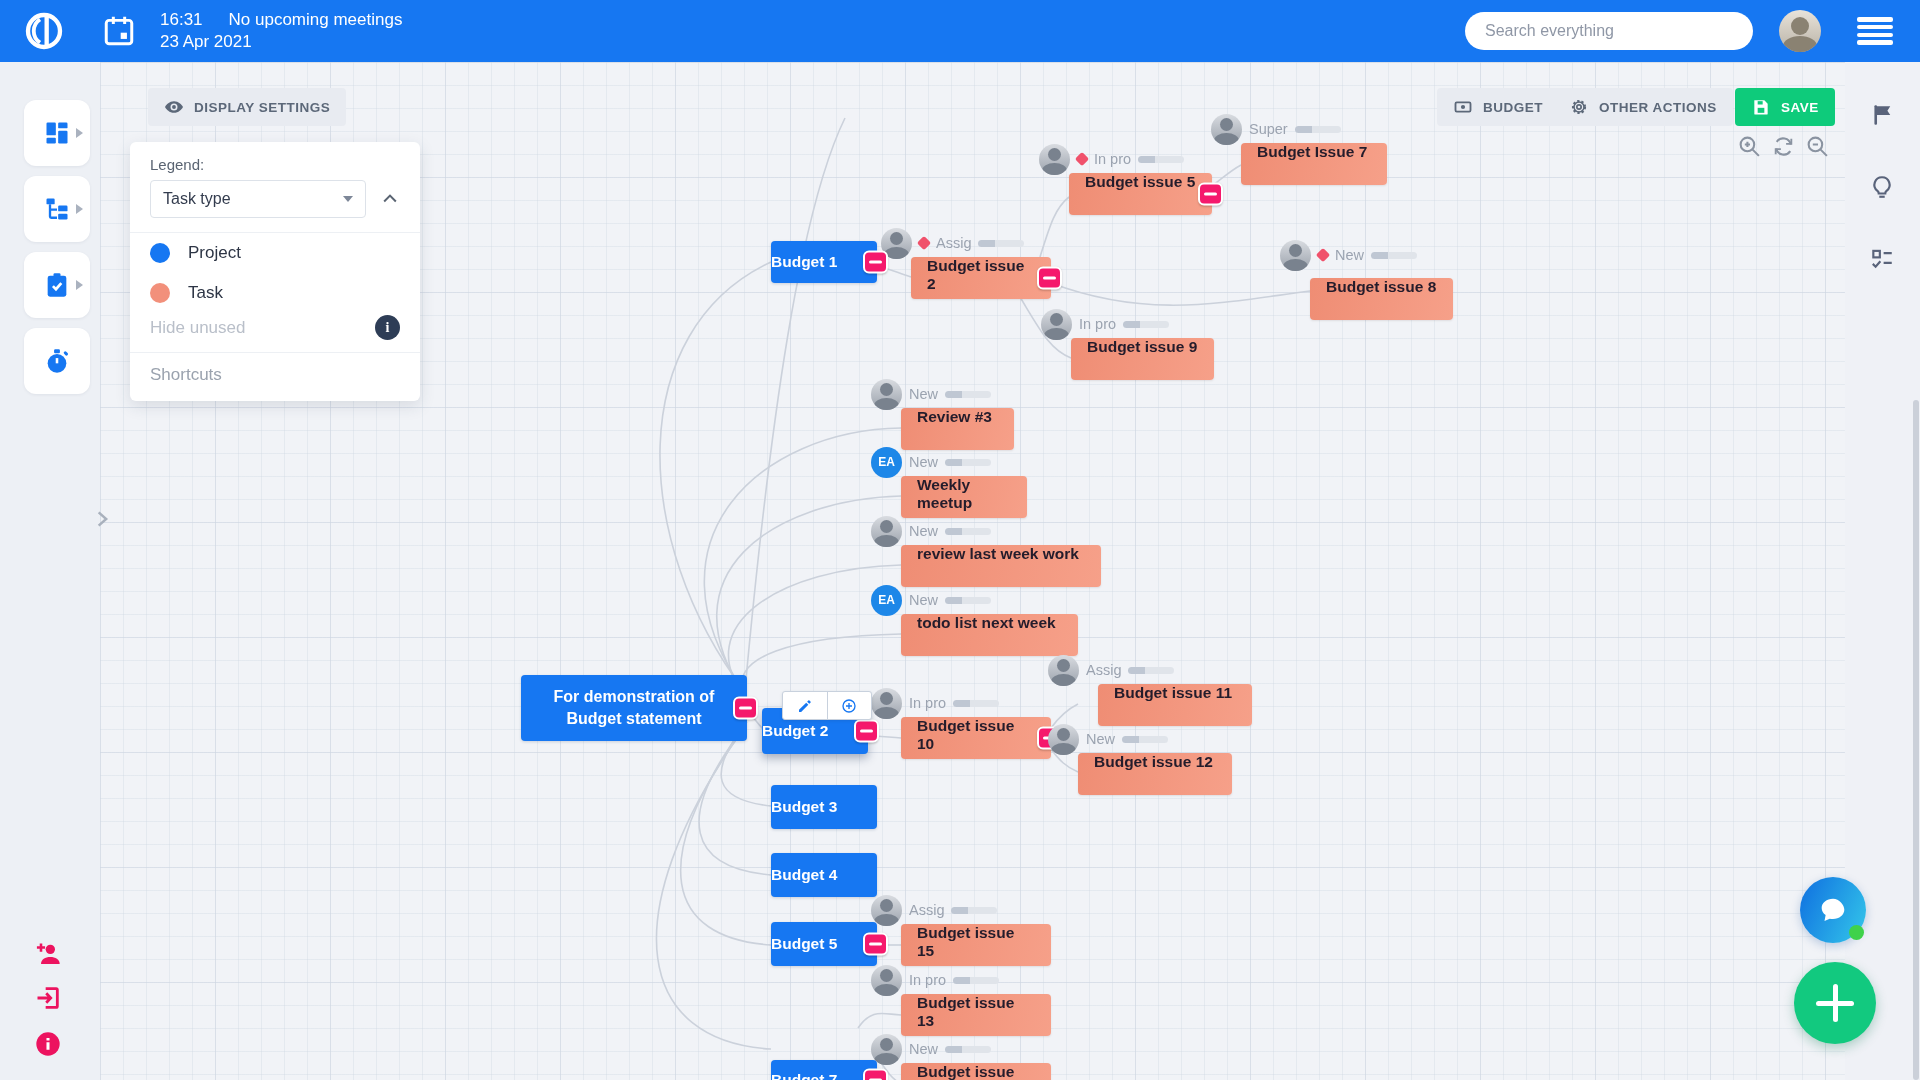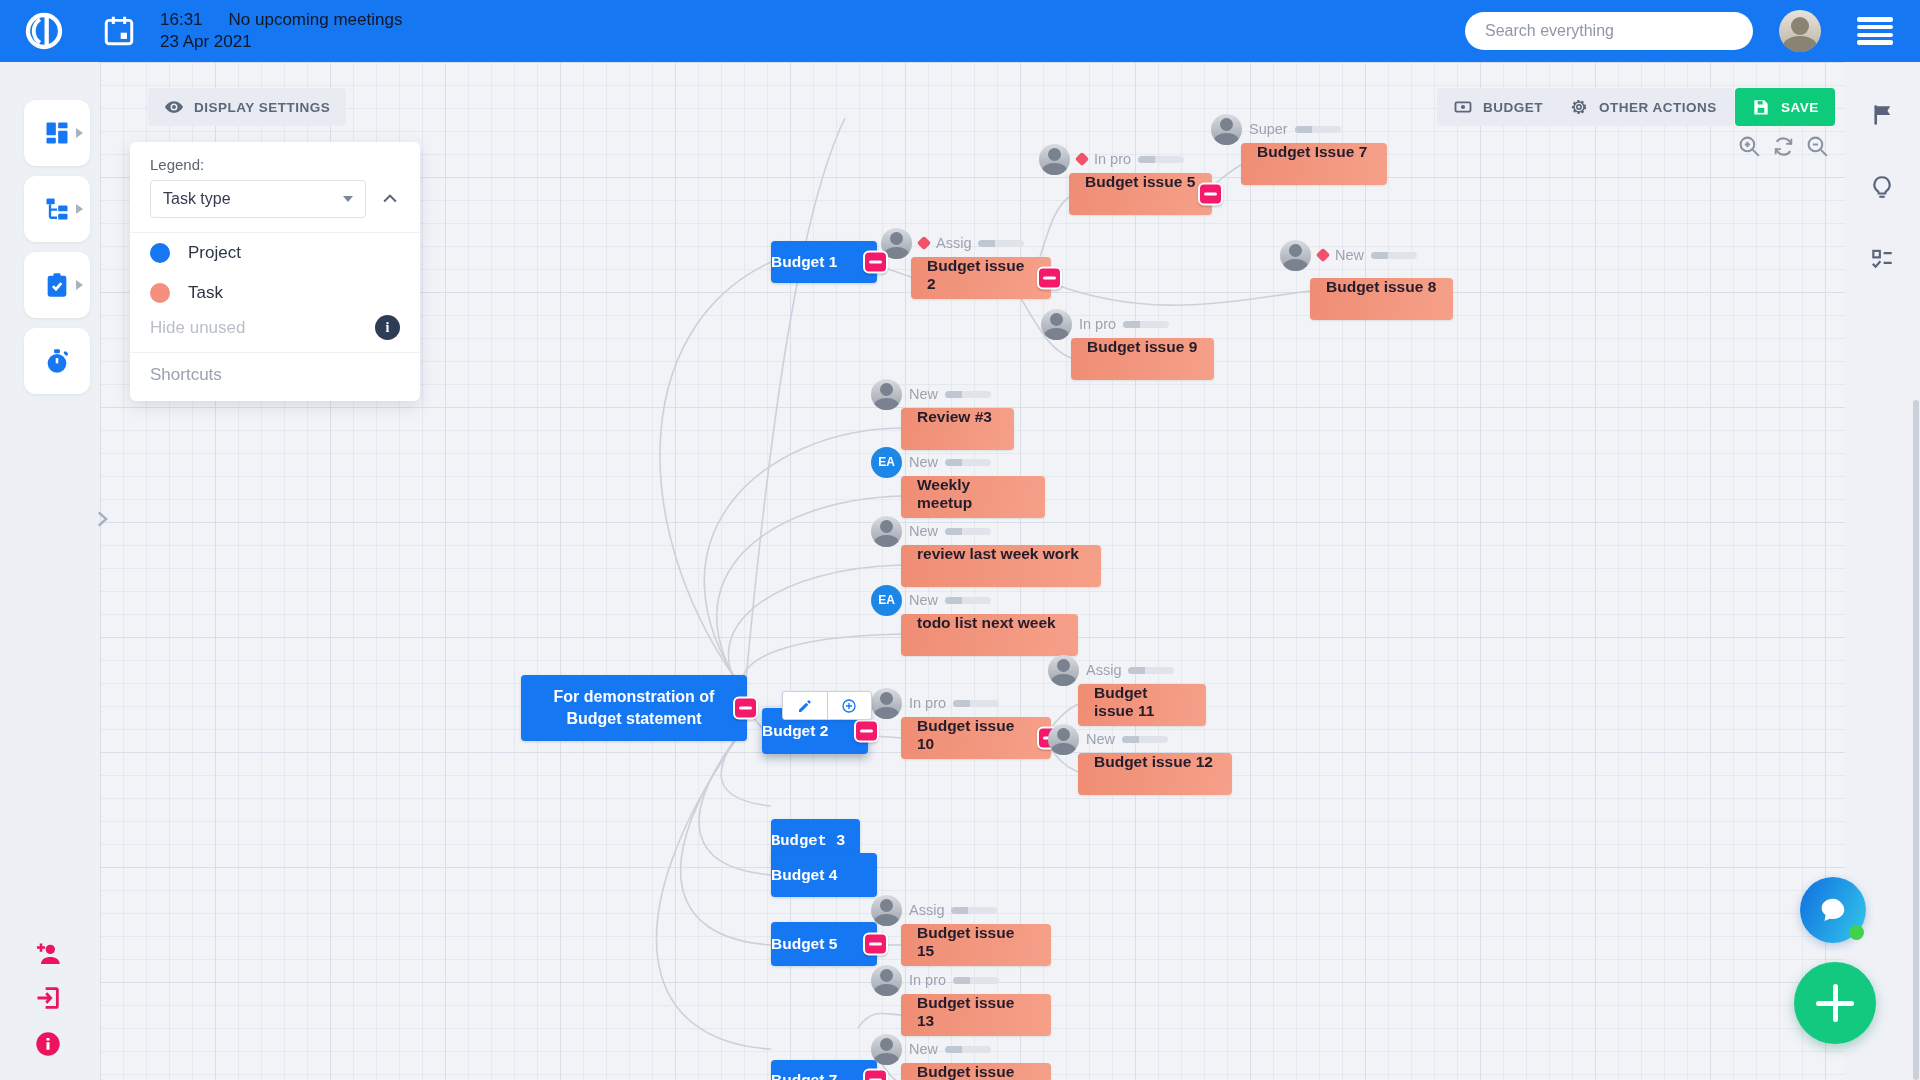"16:31" .tb-text { color: #0f172a -> #ffffff }
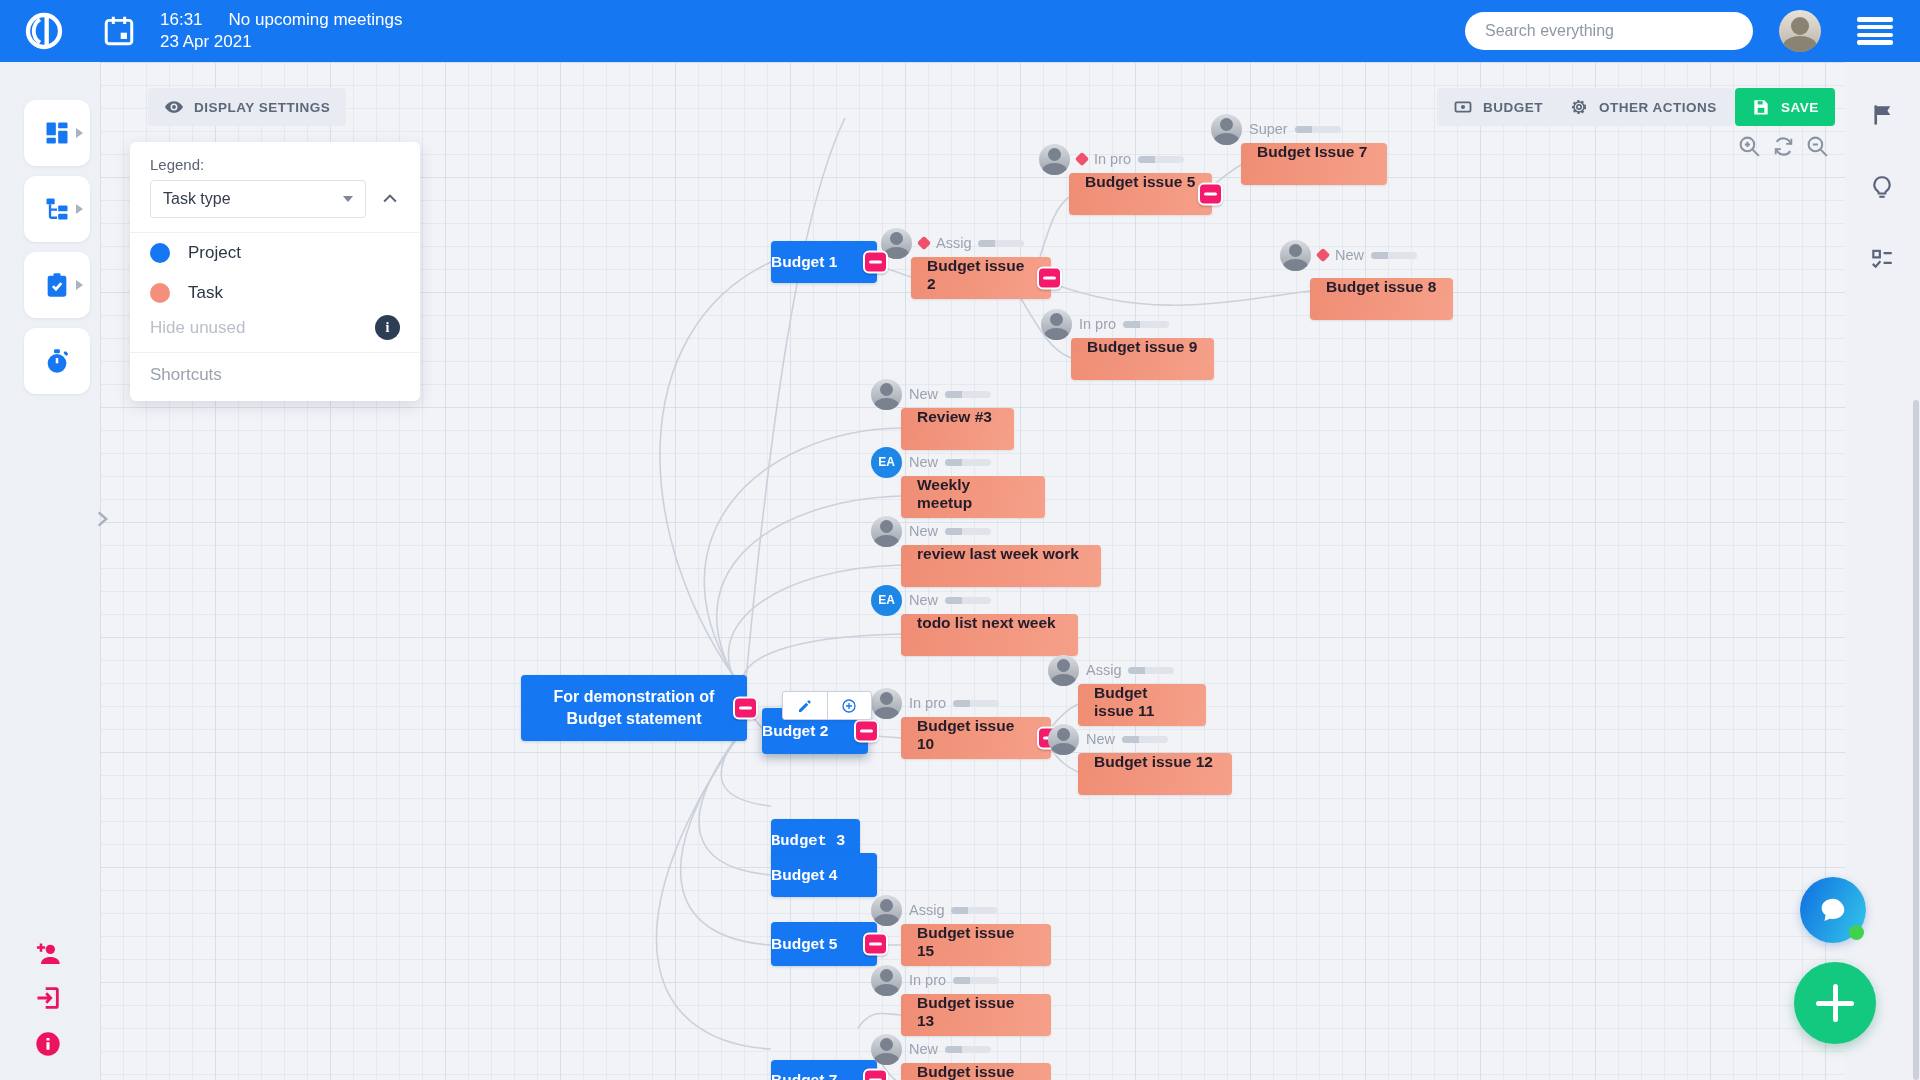"Weekly meetup" div.tnode { width: 144px -> 126px }
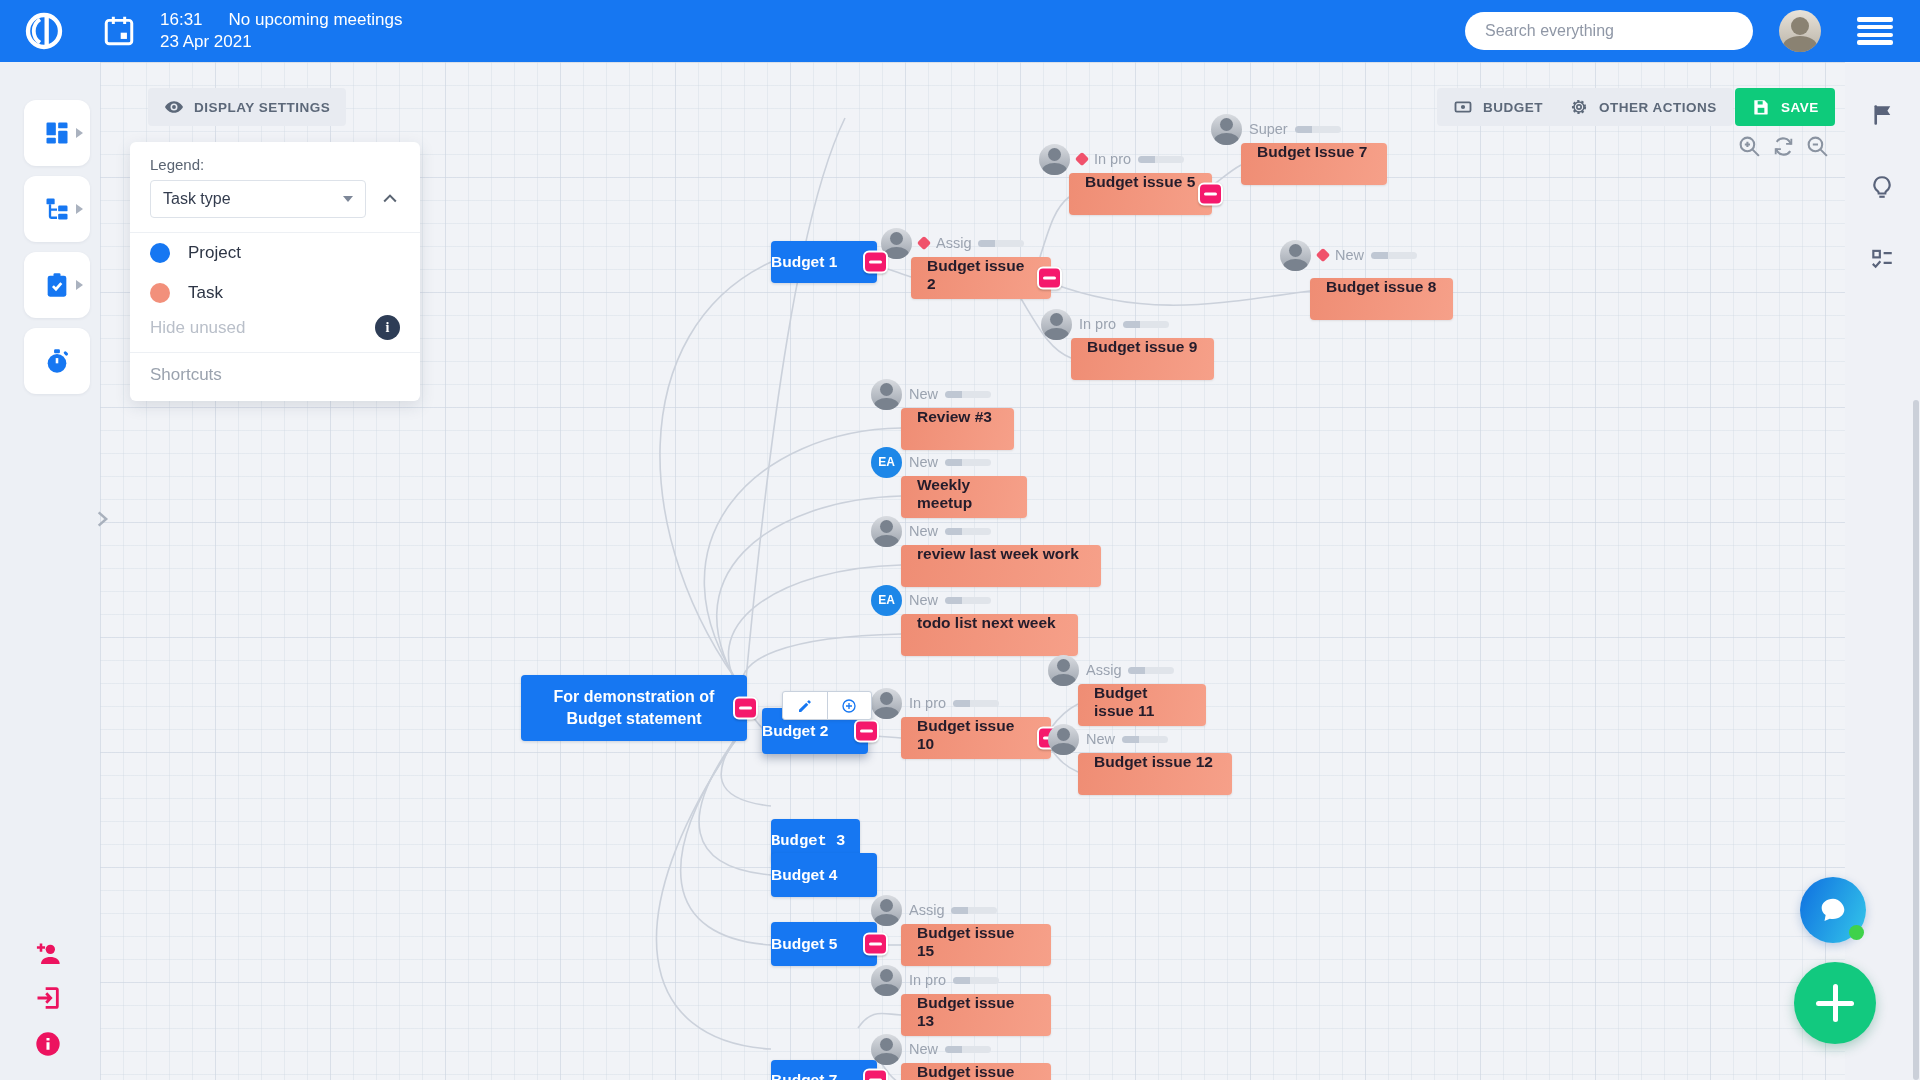"Budget issue 11" div.tnode { margin-left: none -> 20px; width: 128px -> 154px }
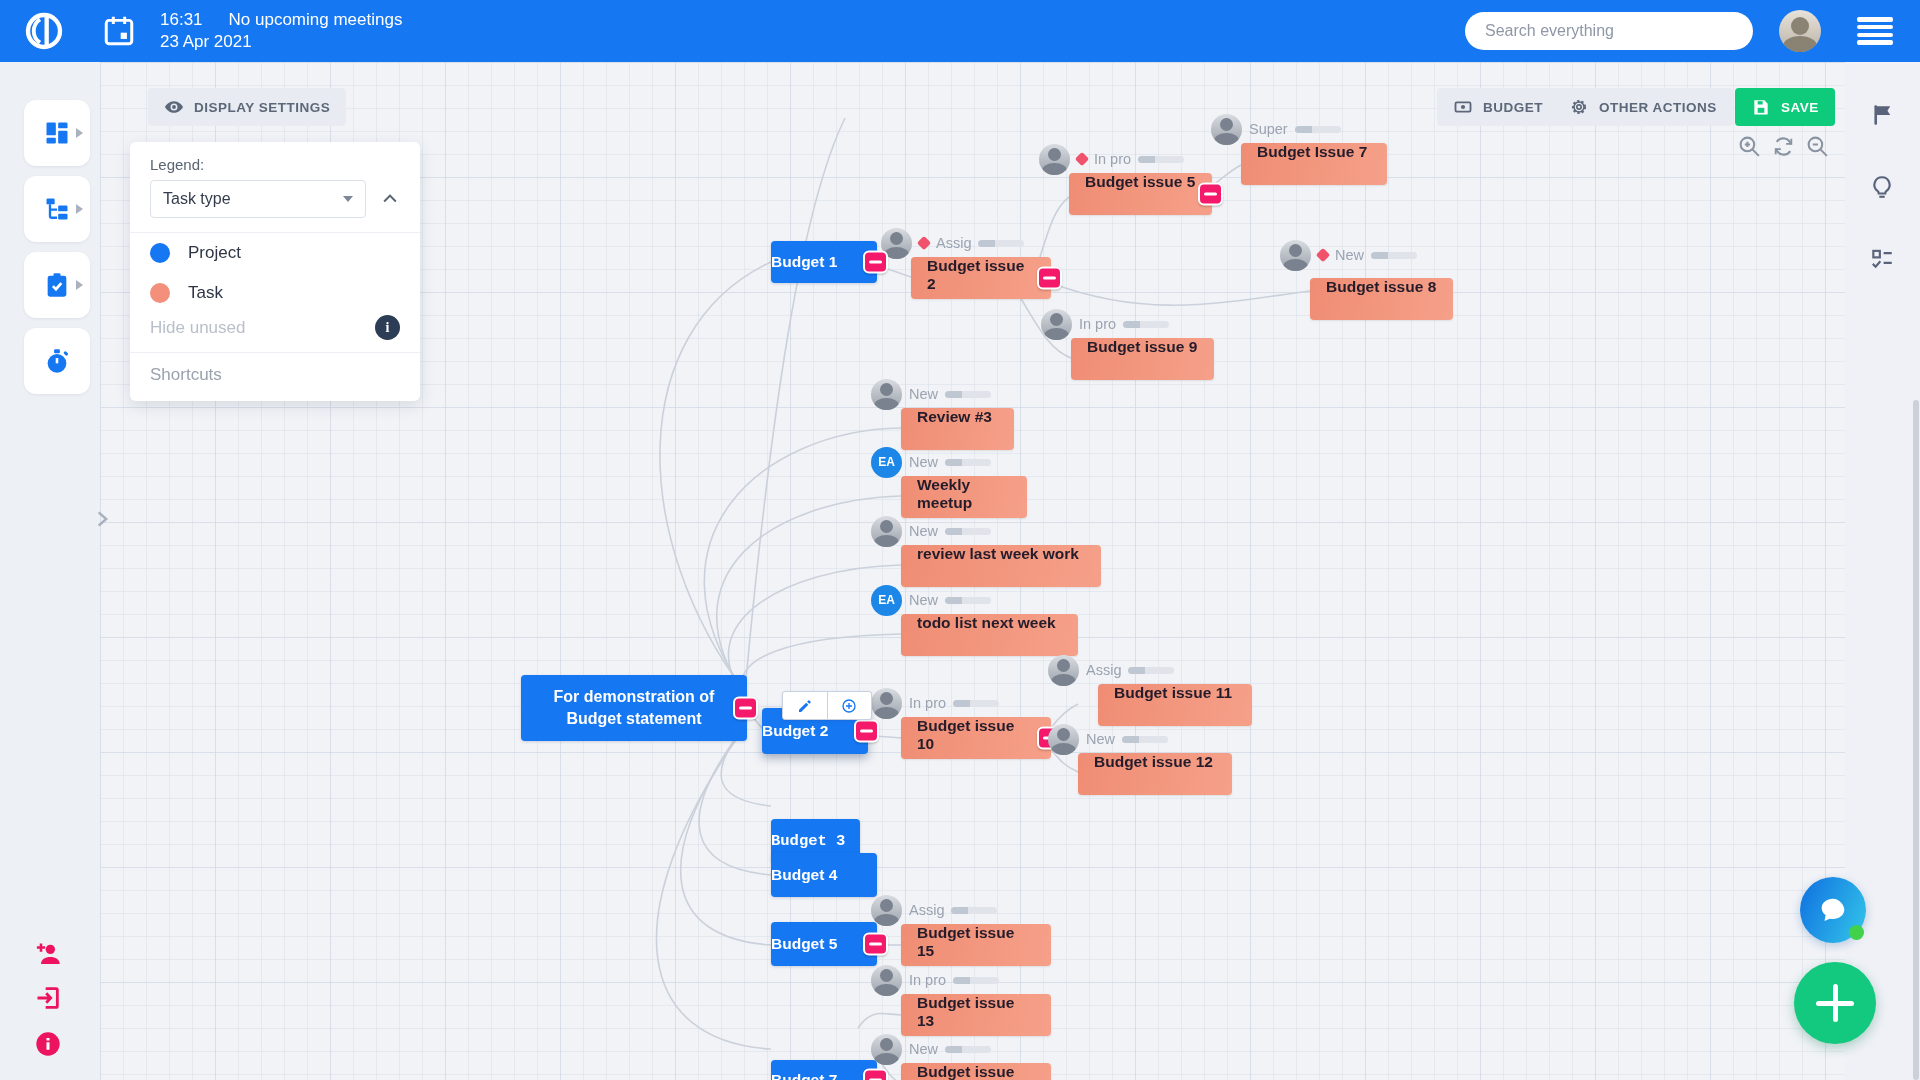"Budget 3" div.pnode { font-family: Liberation Mono, monospace -> none; top: 819px -> 785px; width: 89px -> 106px }
